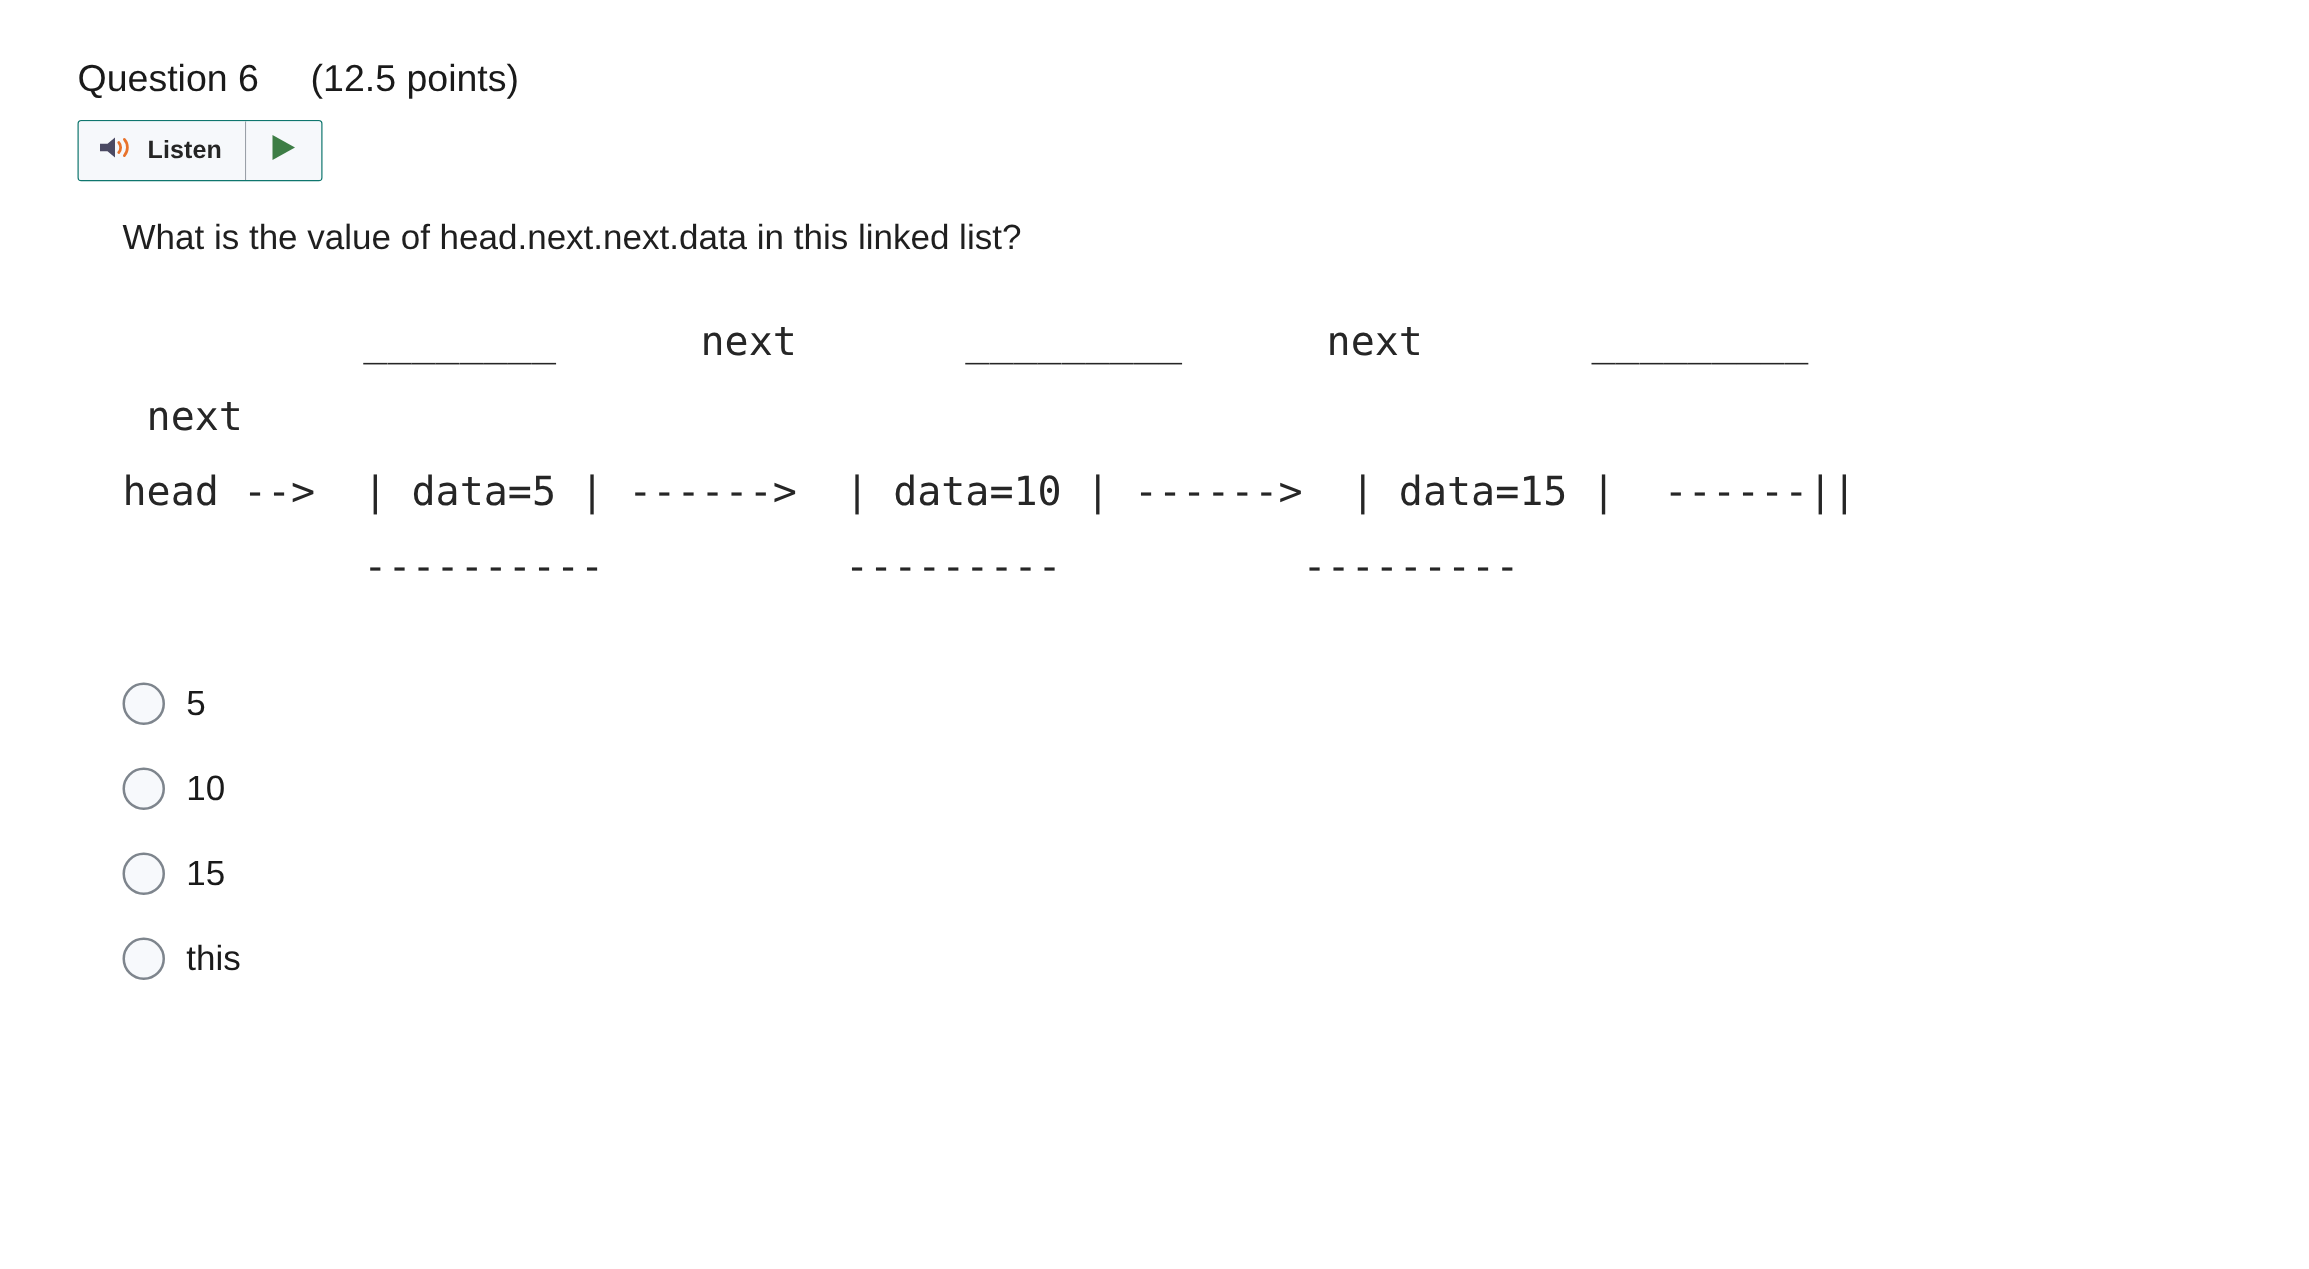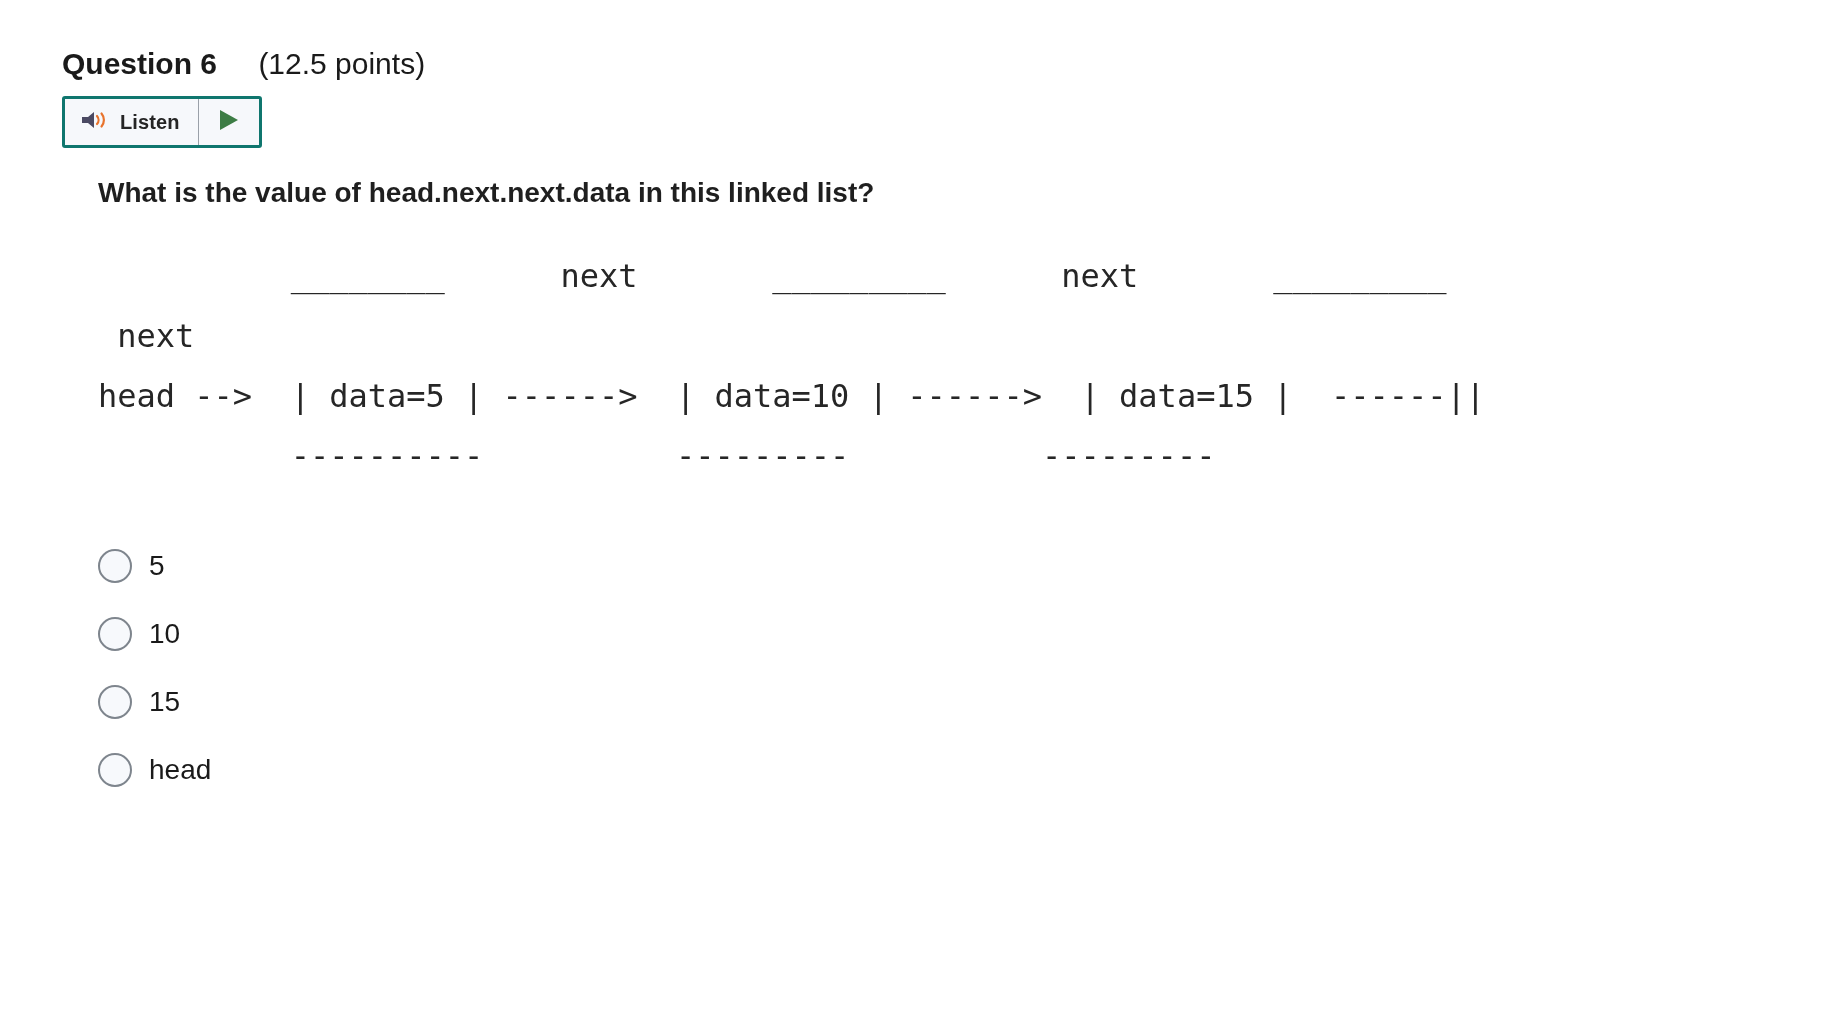"Question 6" .question-heading .q-label { font-weight: bold -> normal }
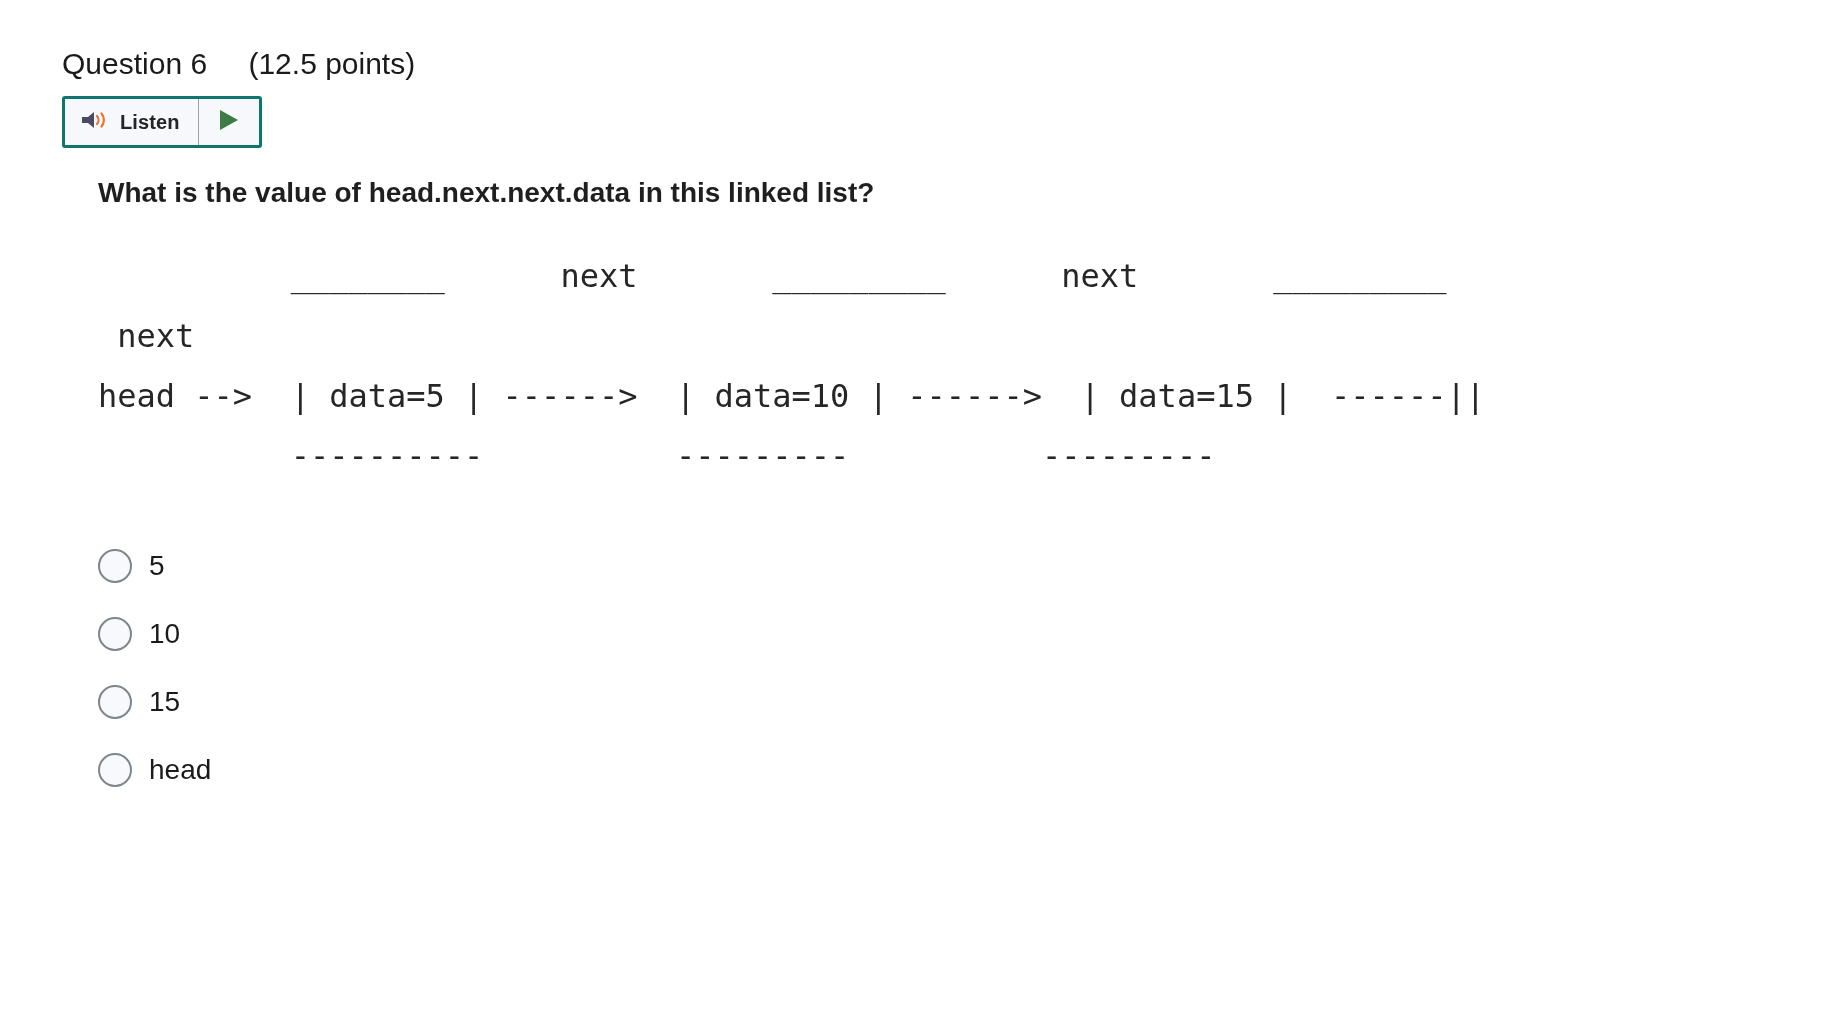"Listen" .listen-bar { border: 3px solid #0f766e -> 1px solid #0f766e }
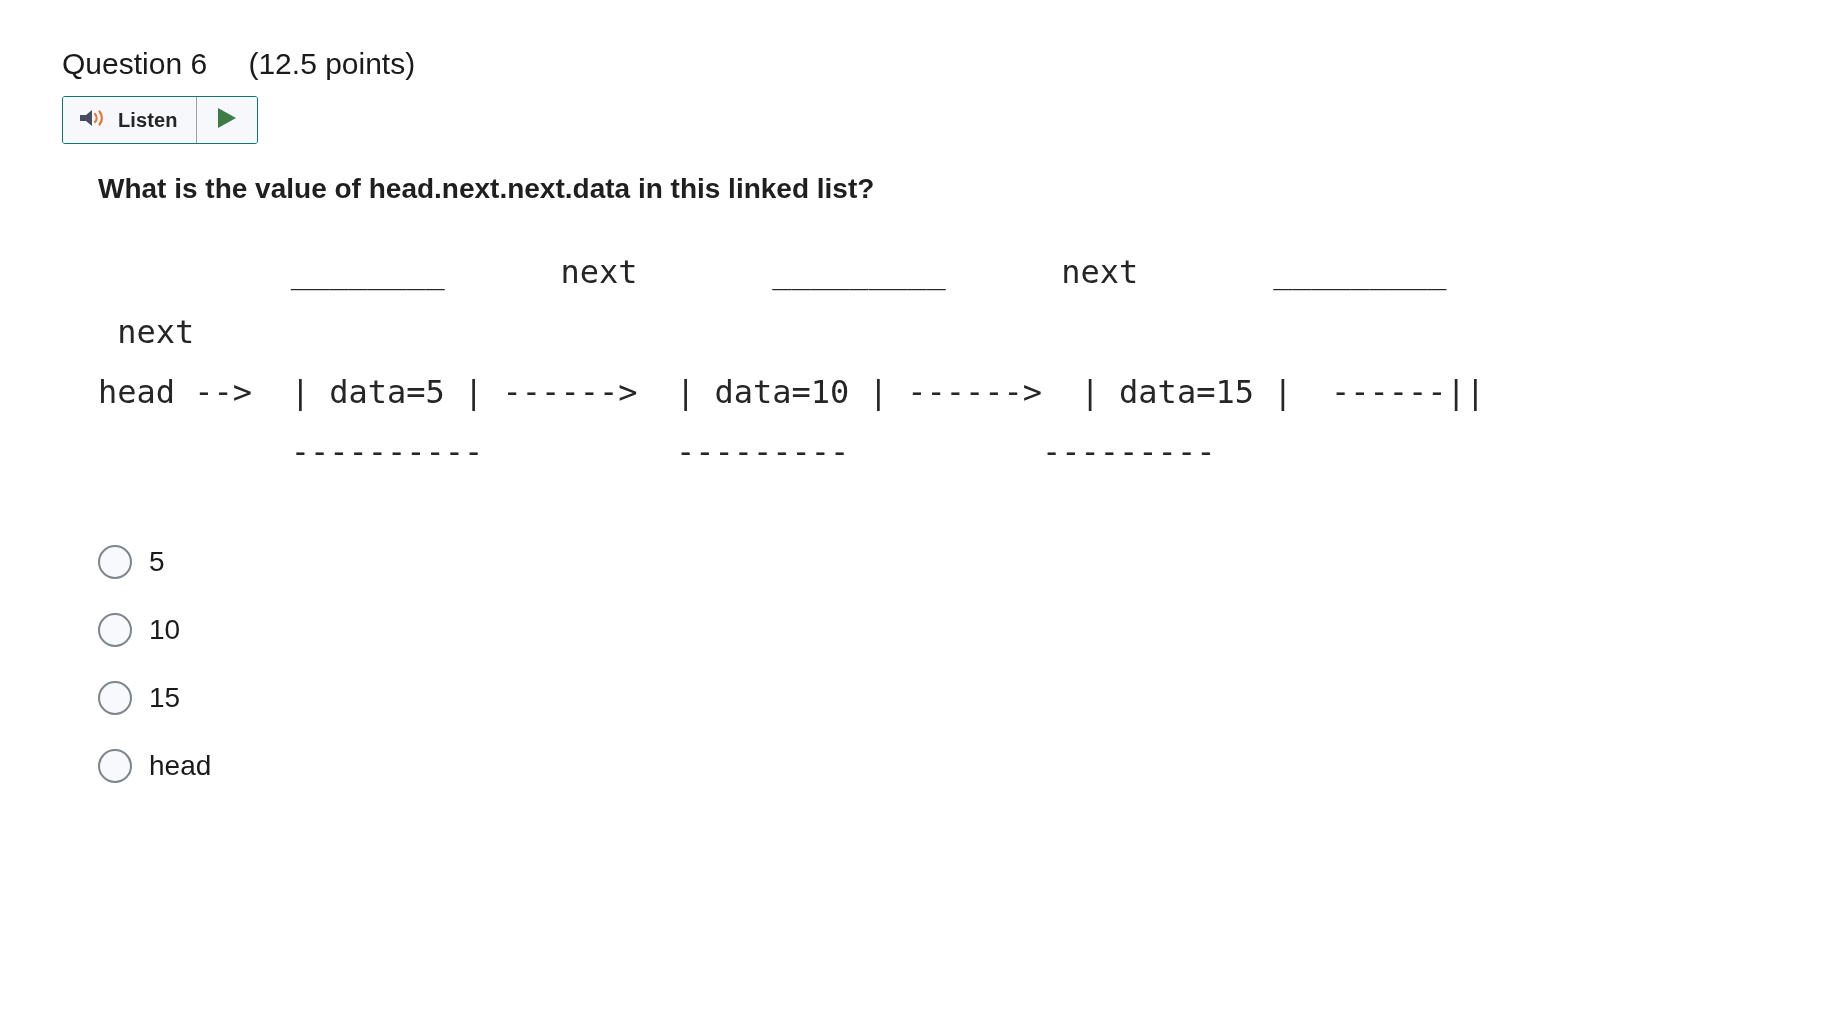"What is the value of" .prompt { font-weight: bold -> none }
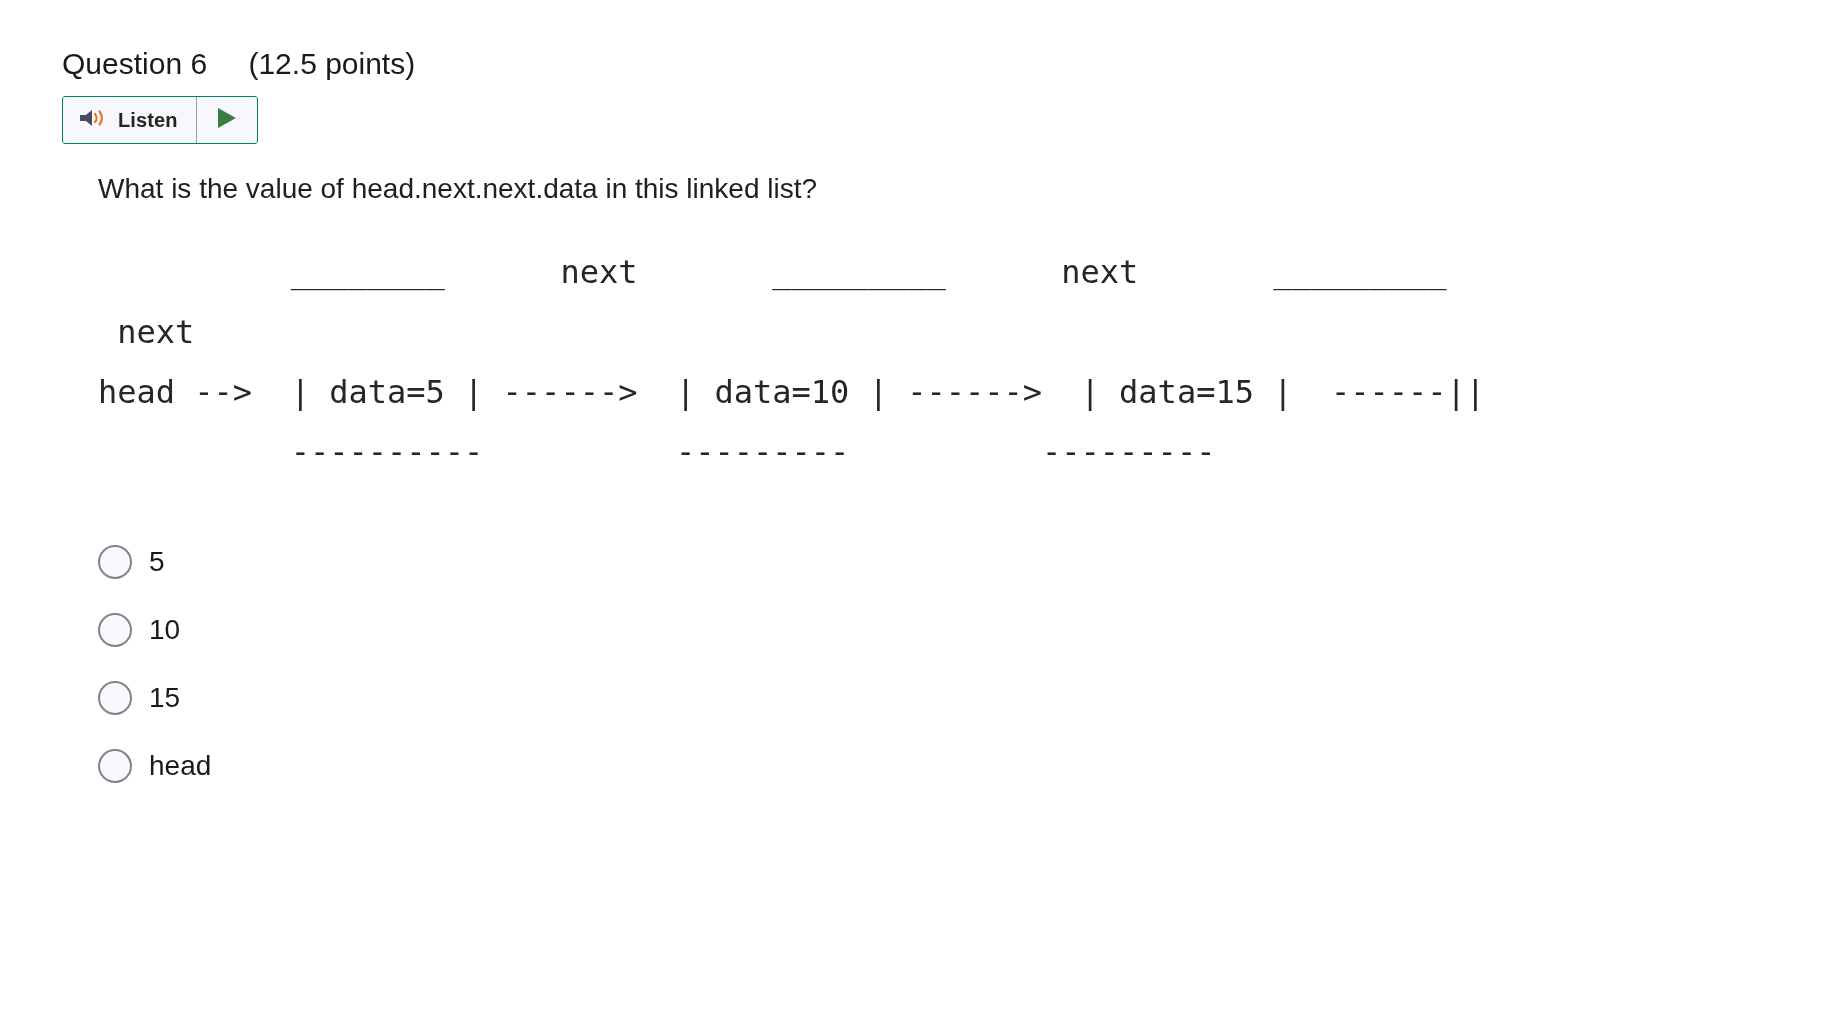"head" span.option-label { text: head -> this }
